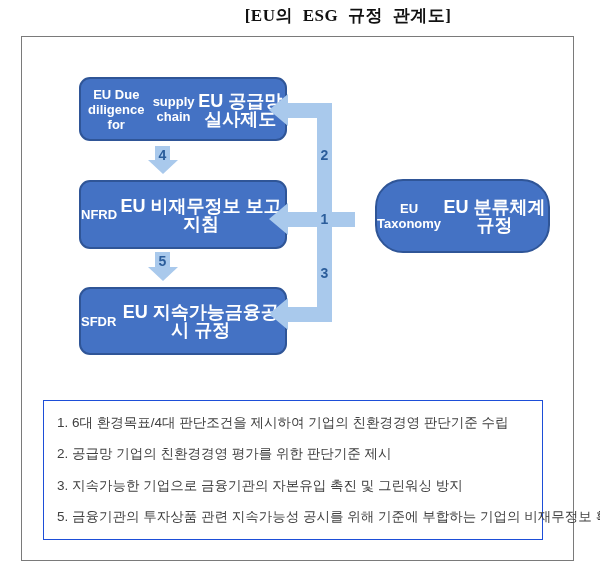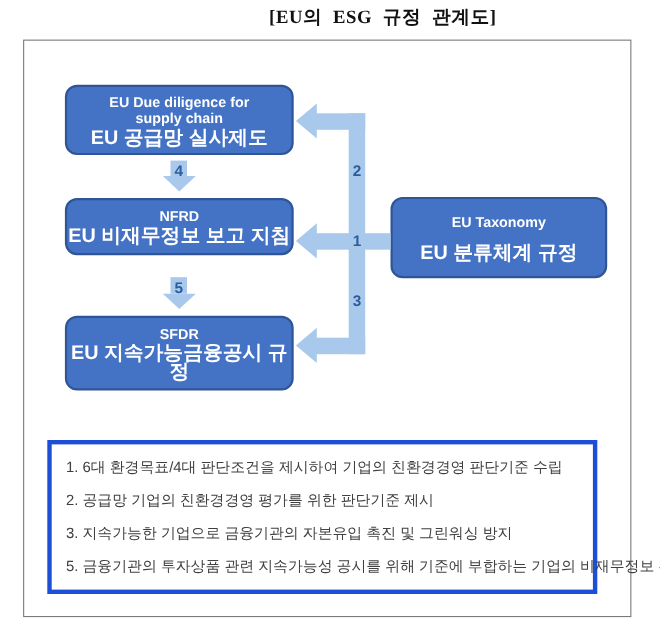"EU Due diligence for" .bluebox { flex-direction: column -> row; margin-left: none -> 20px }
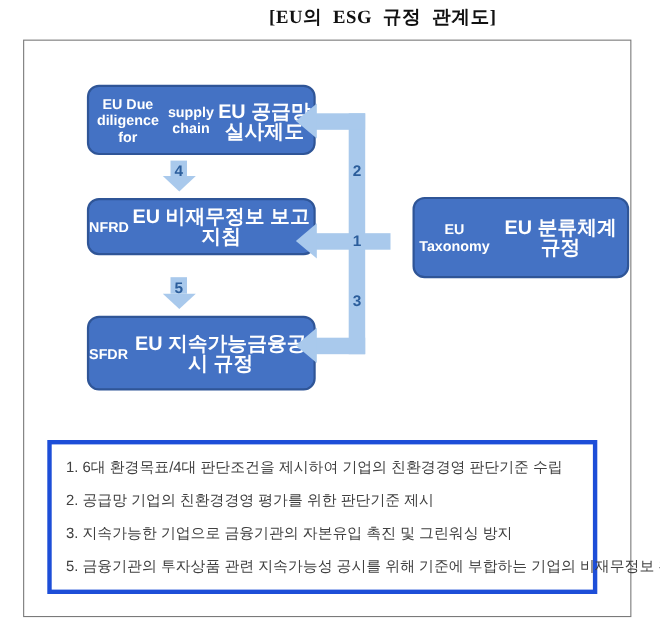"NFRD" #box-nfrd { height: 52px -> 69px }
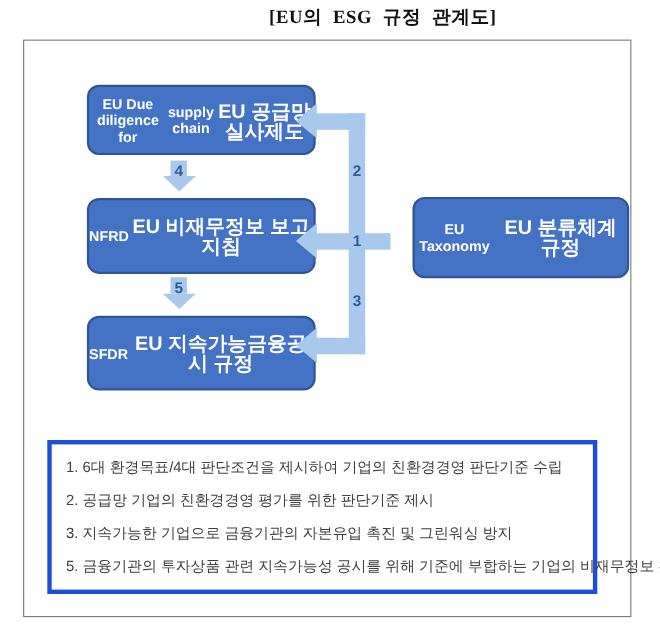"EU Taxonomy" #box-tax { border-radius: none -> 28px; width: 197px -> 175px }
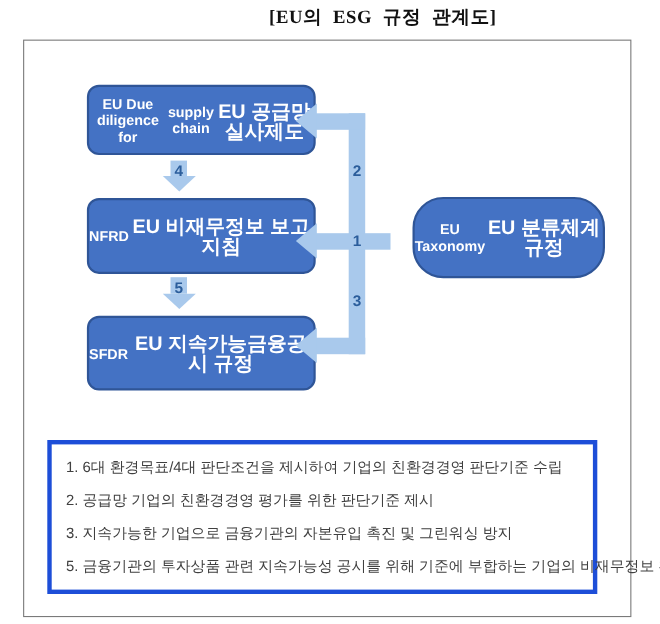"1. 6대 환경목표/4대 판단조건을 제시하여" .notes-box { border: 4px solid #1d4ed8 -> 1px solid #1d4ed8 }
